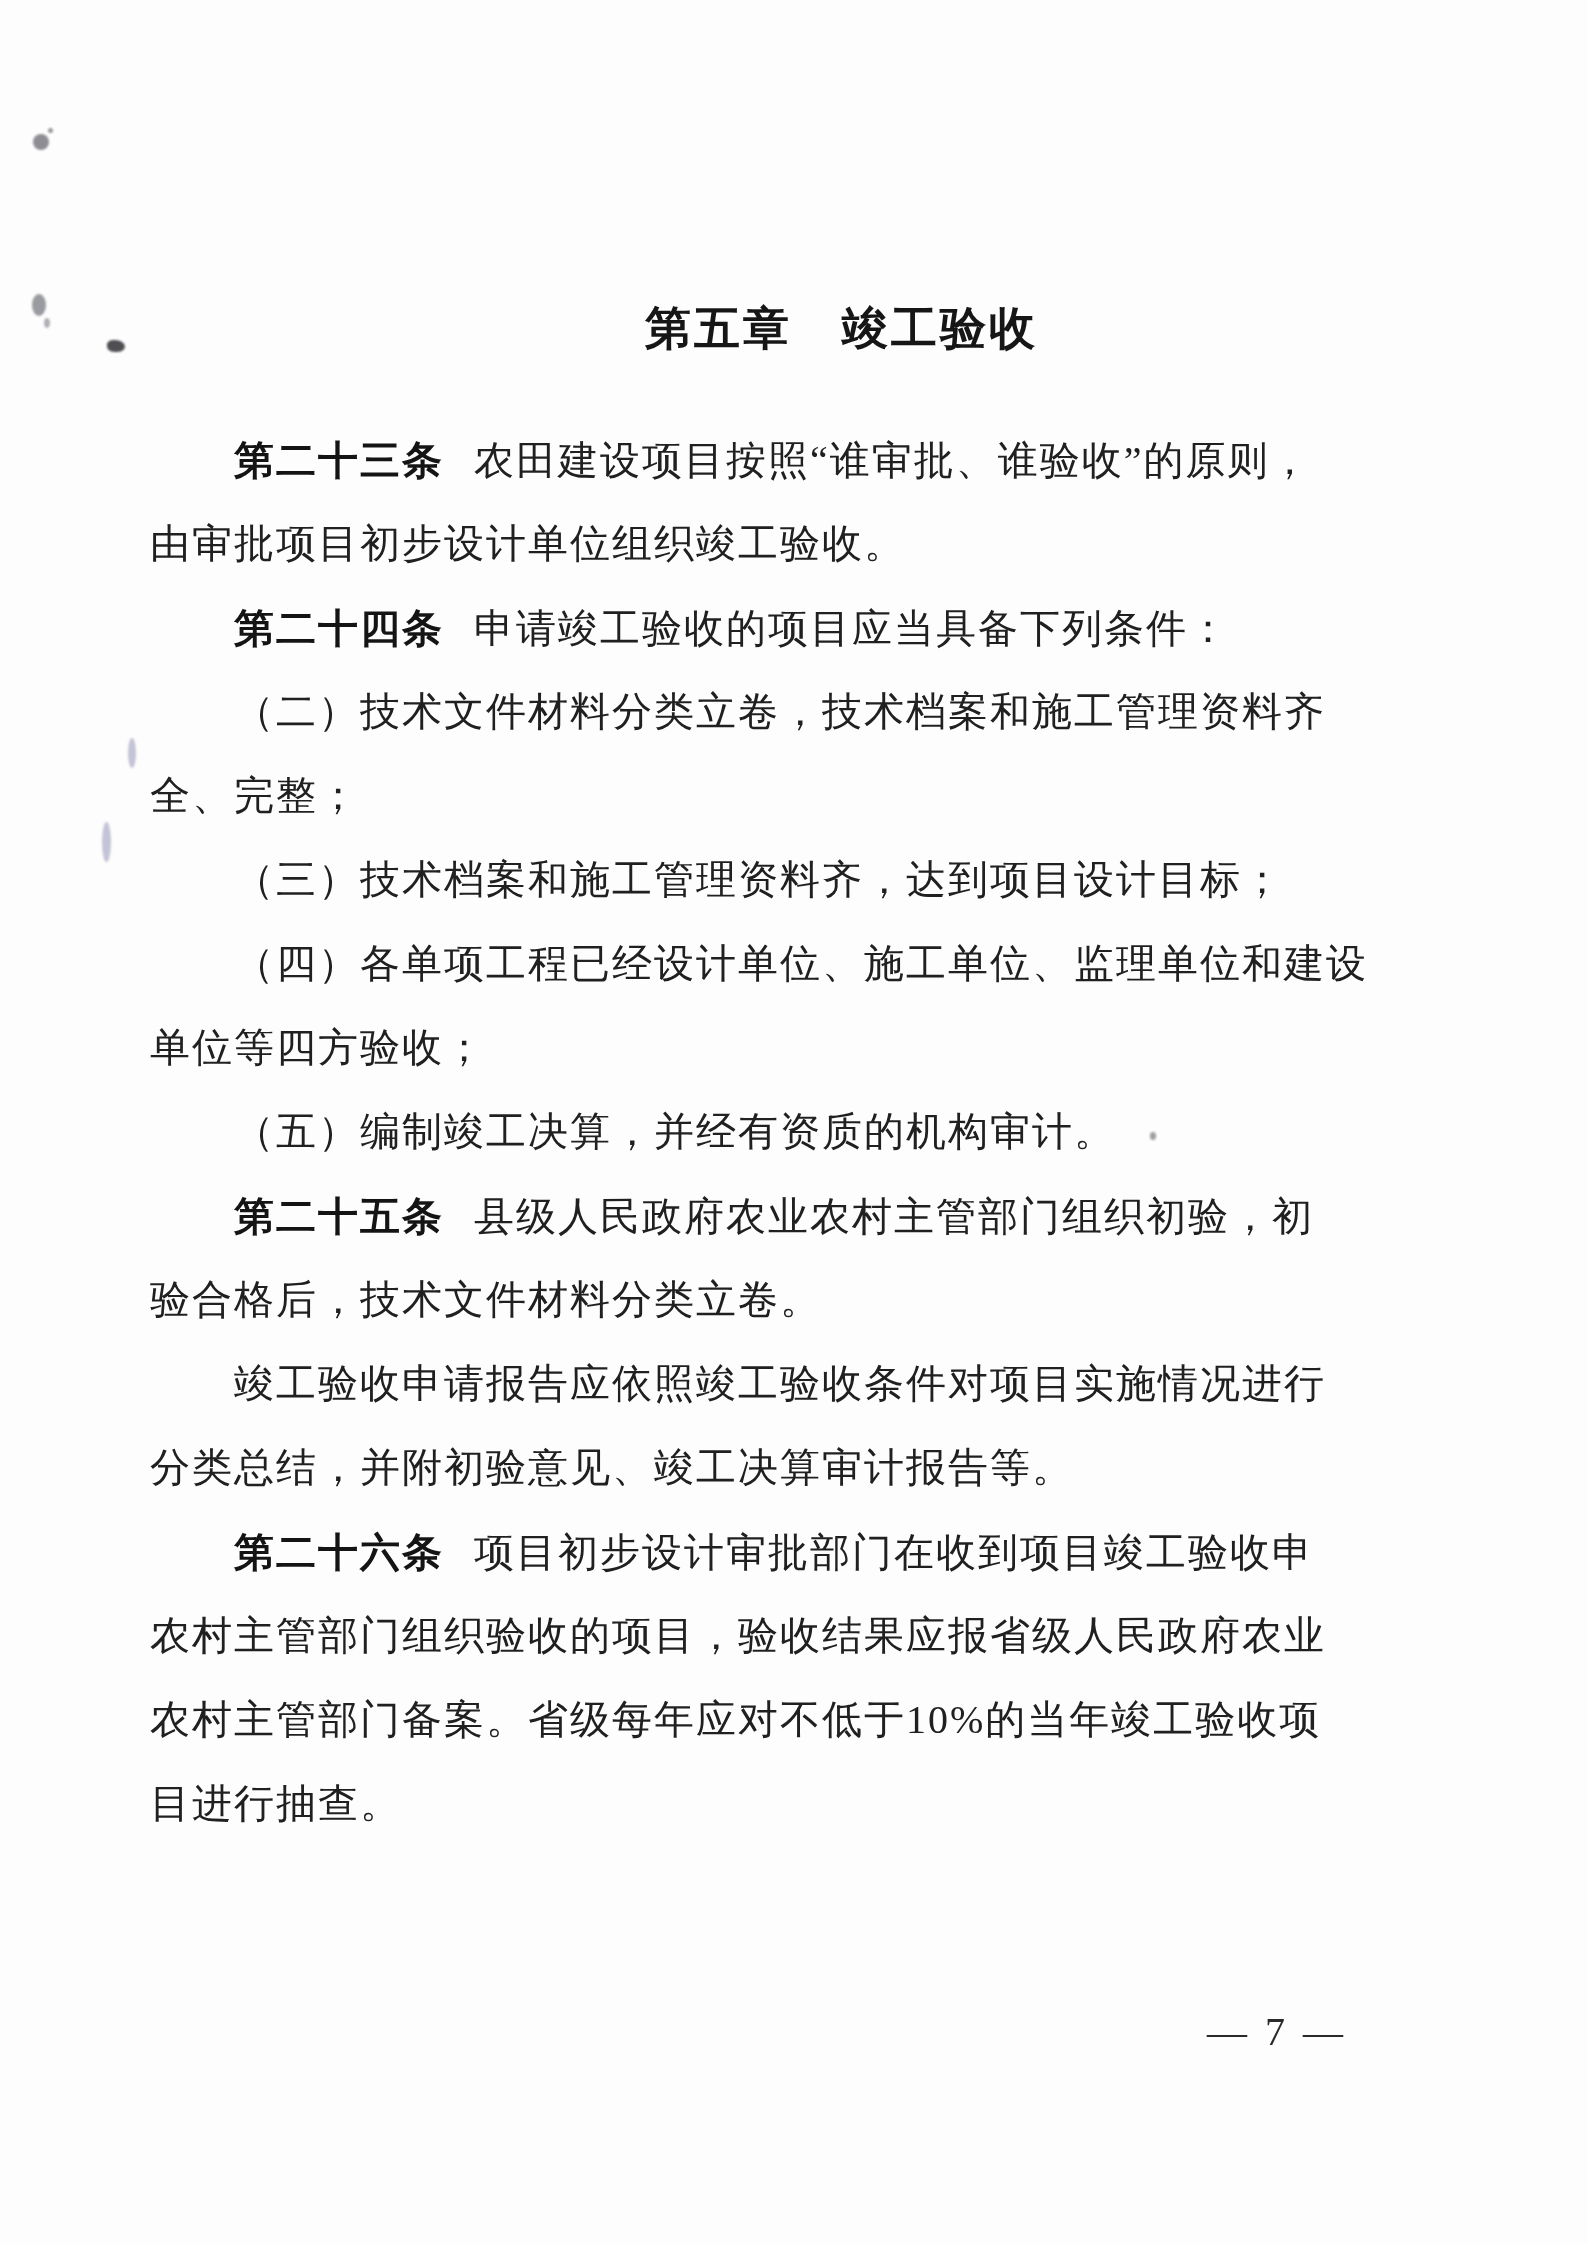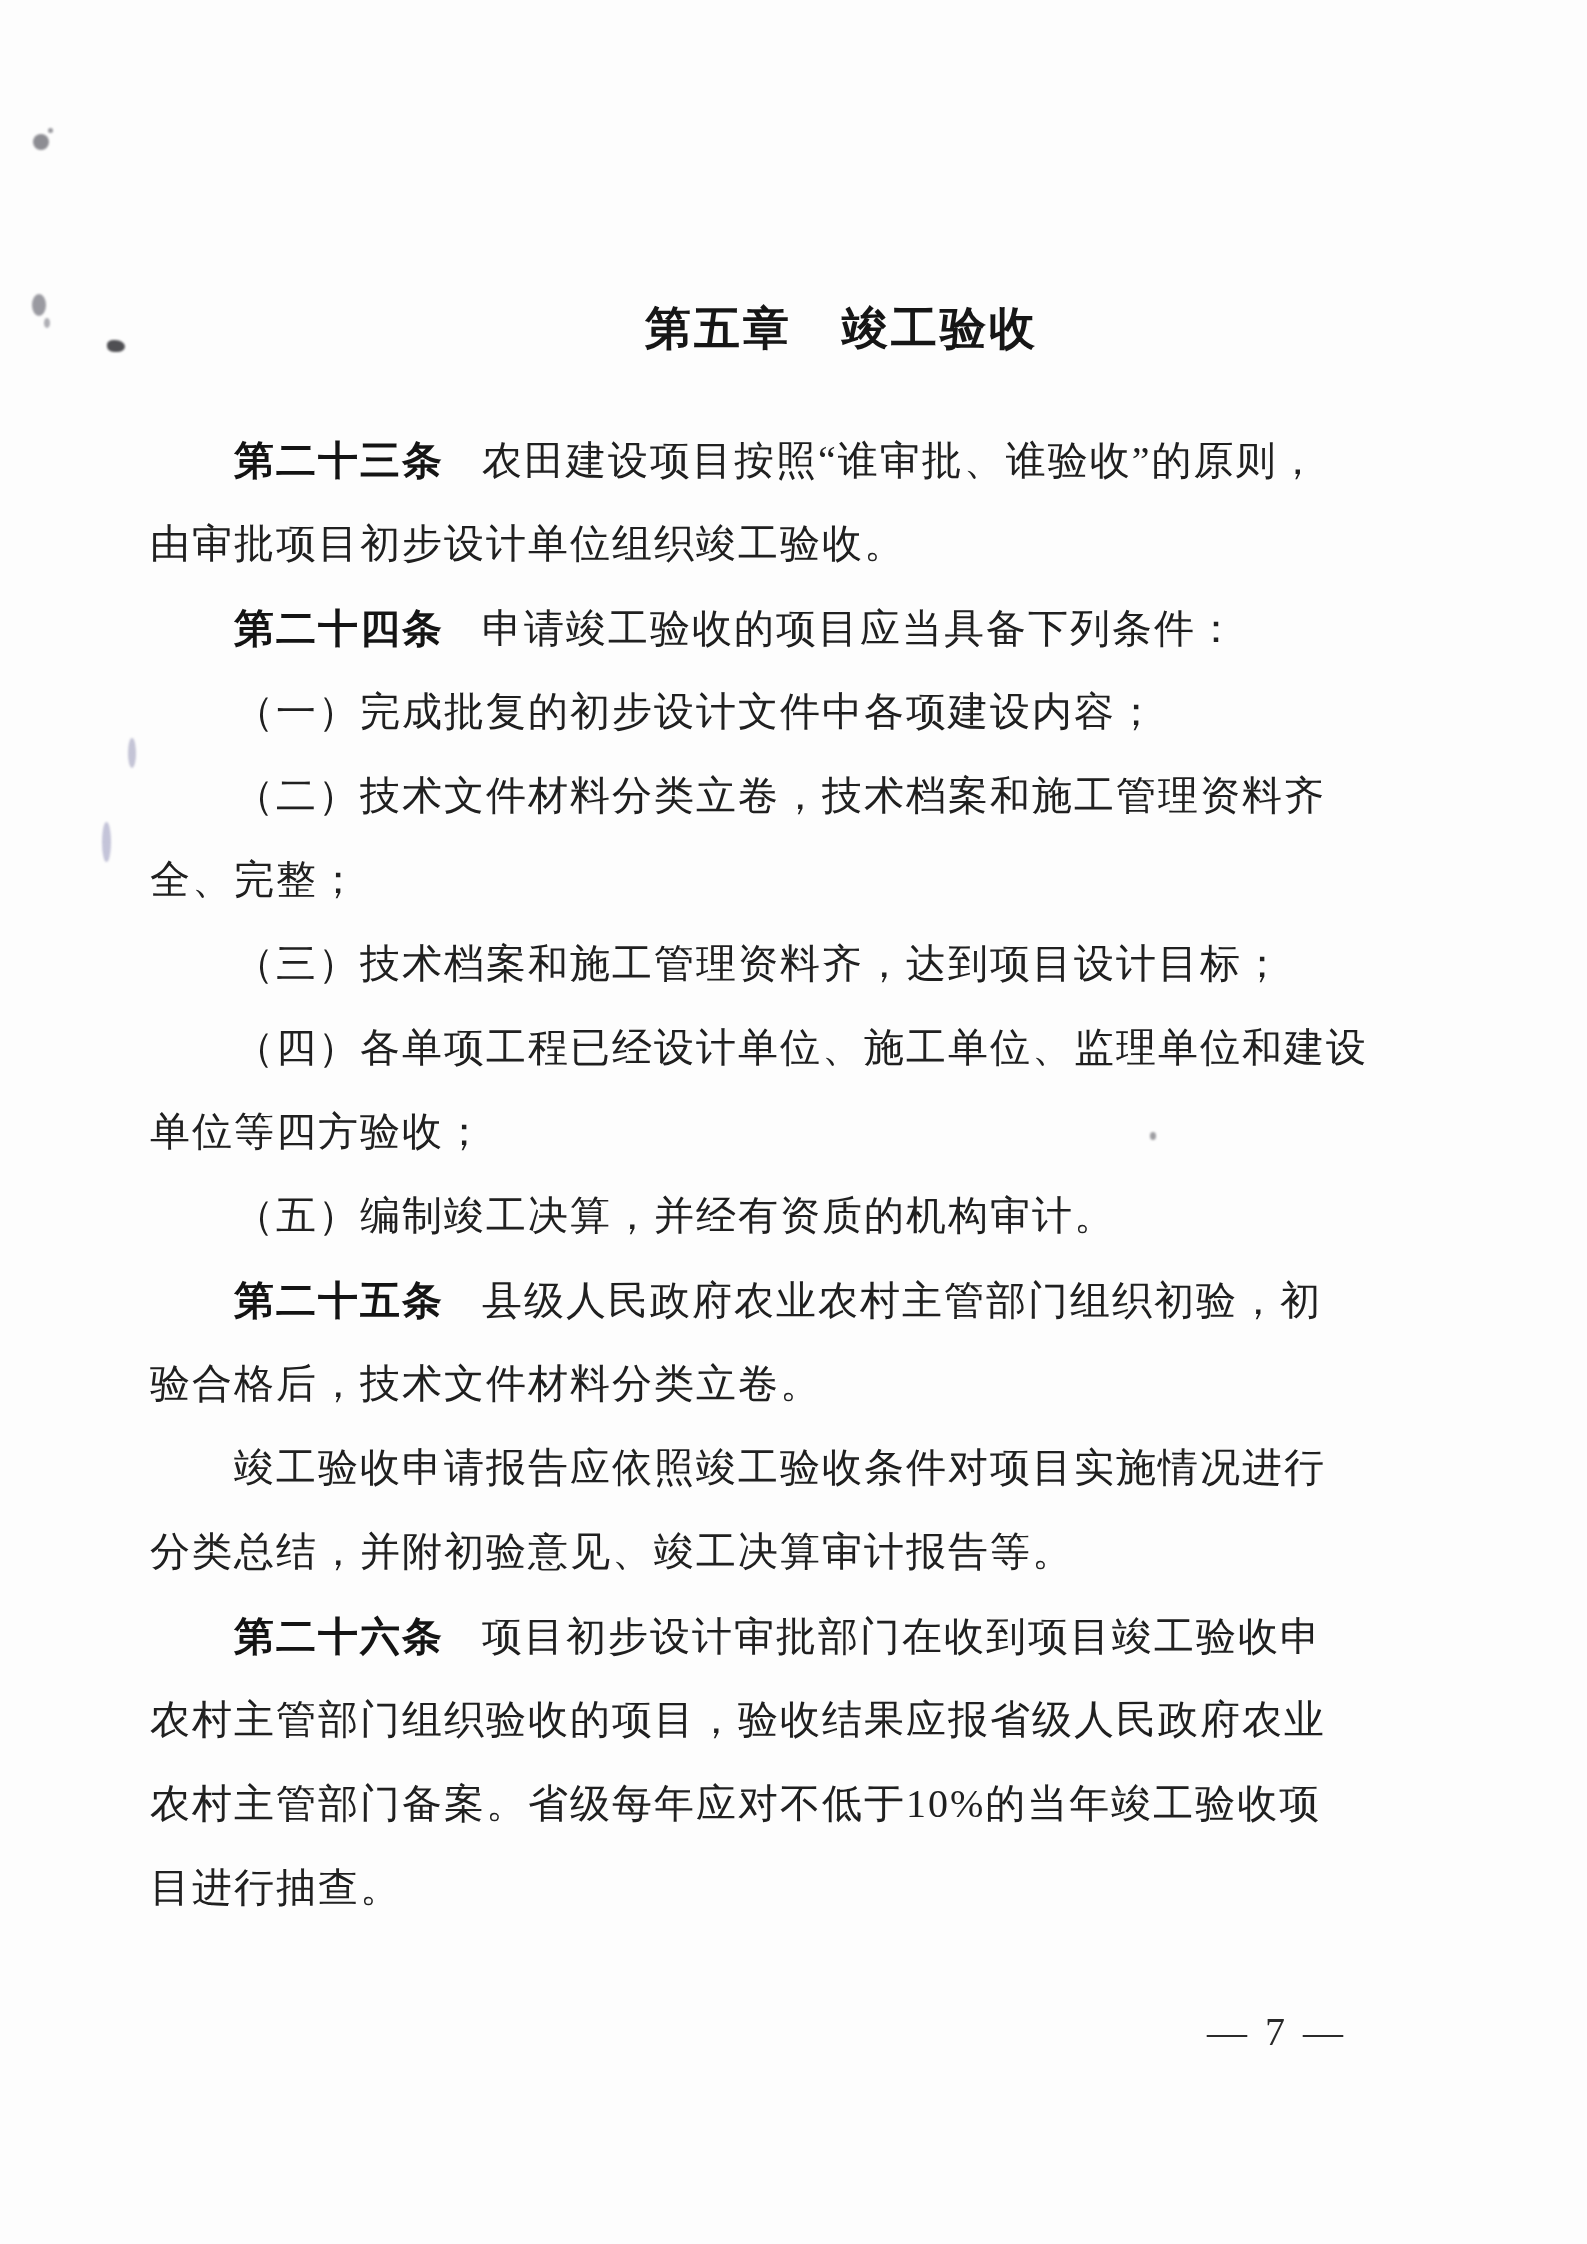"第二十三条" .article-num { margin-right: 38px -> 30px }
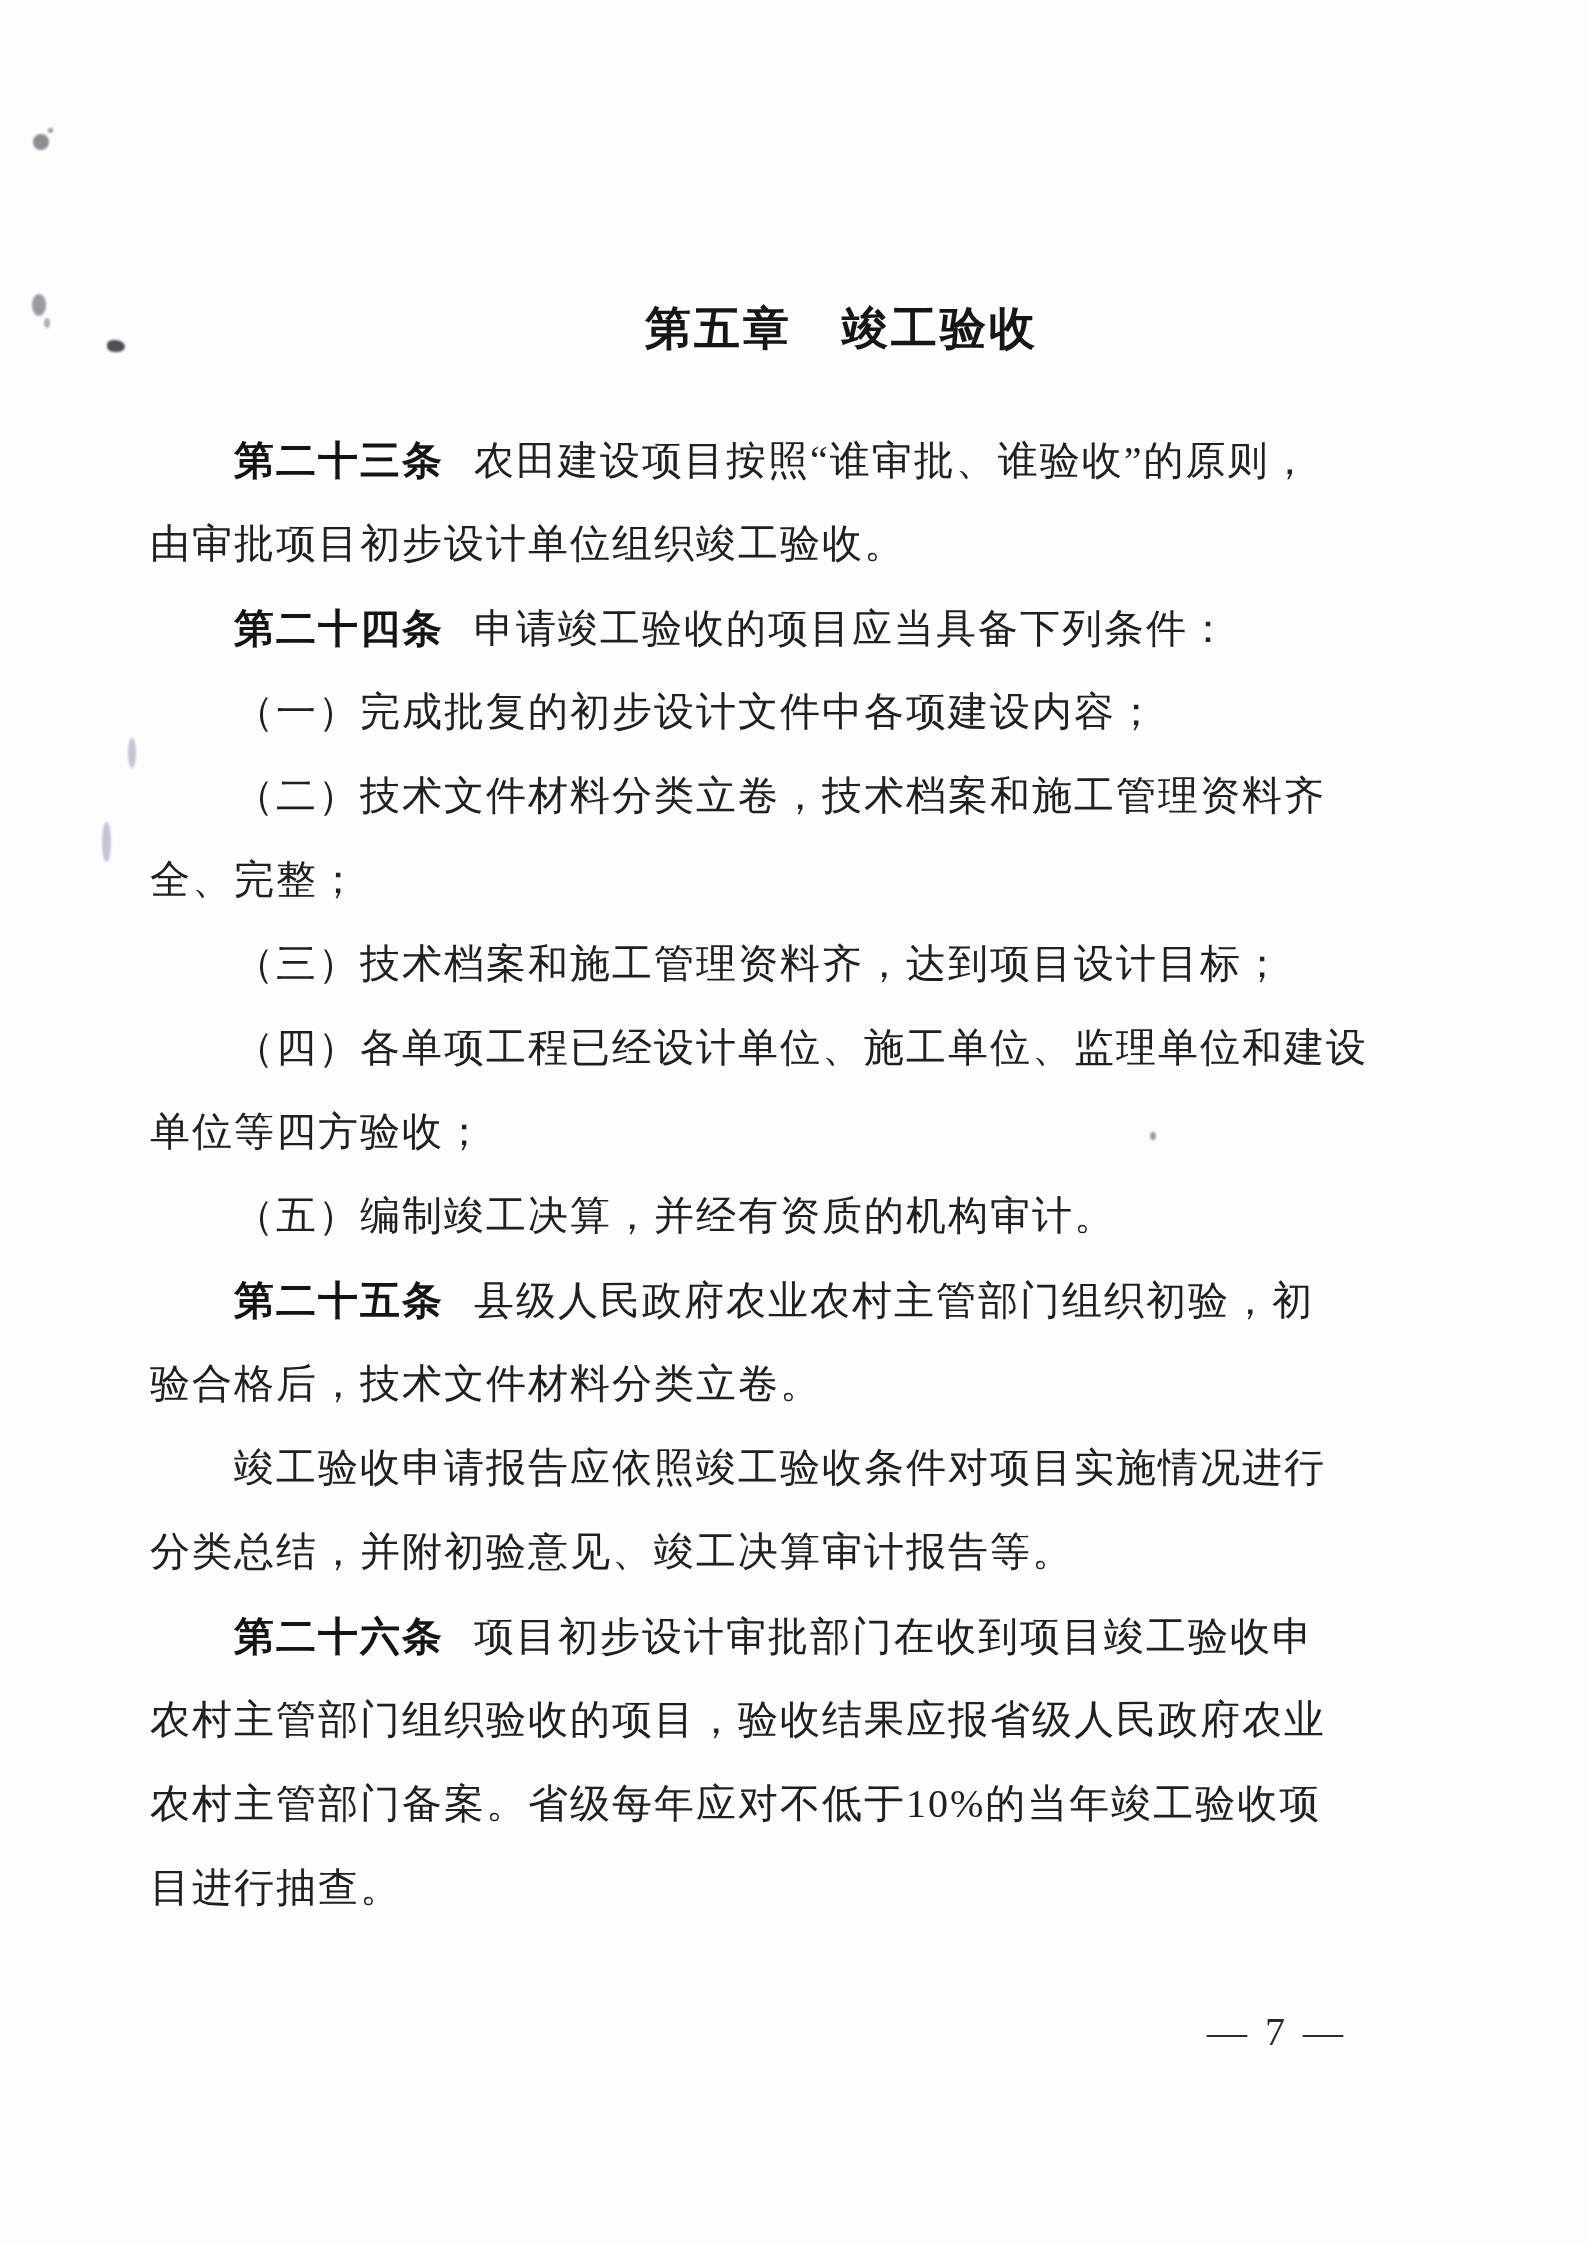"（一）完成批复的初步设计文件中各项建设内容；" div.line { html: <div><span>（一）完成批复的初步设计文件中各项建设内容；</span></div> -> none }
